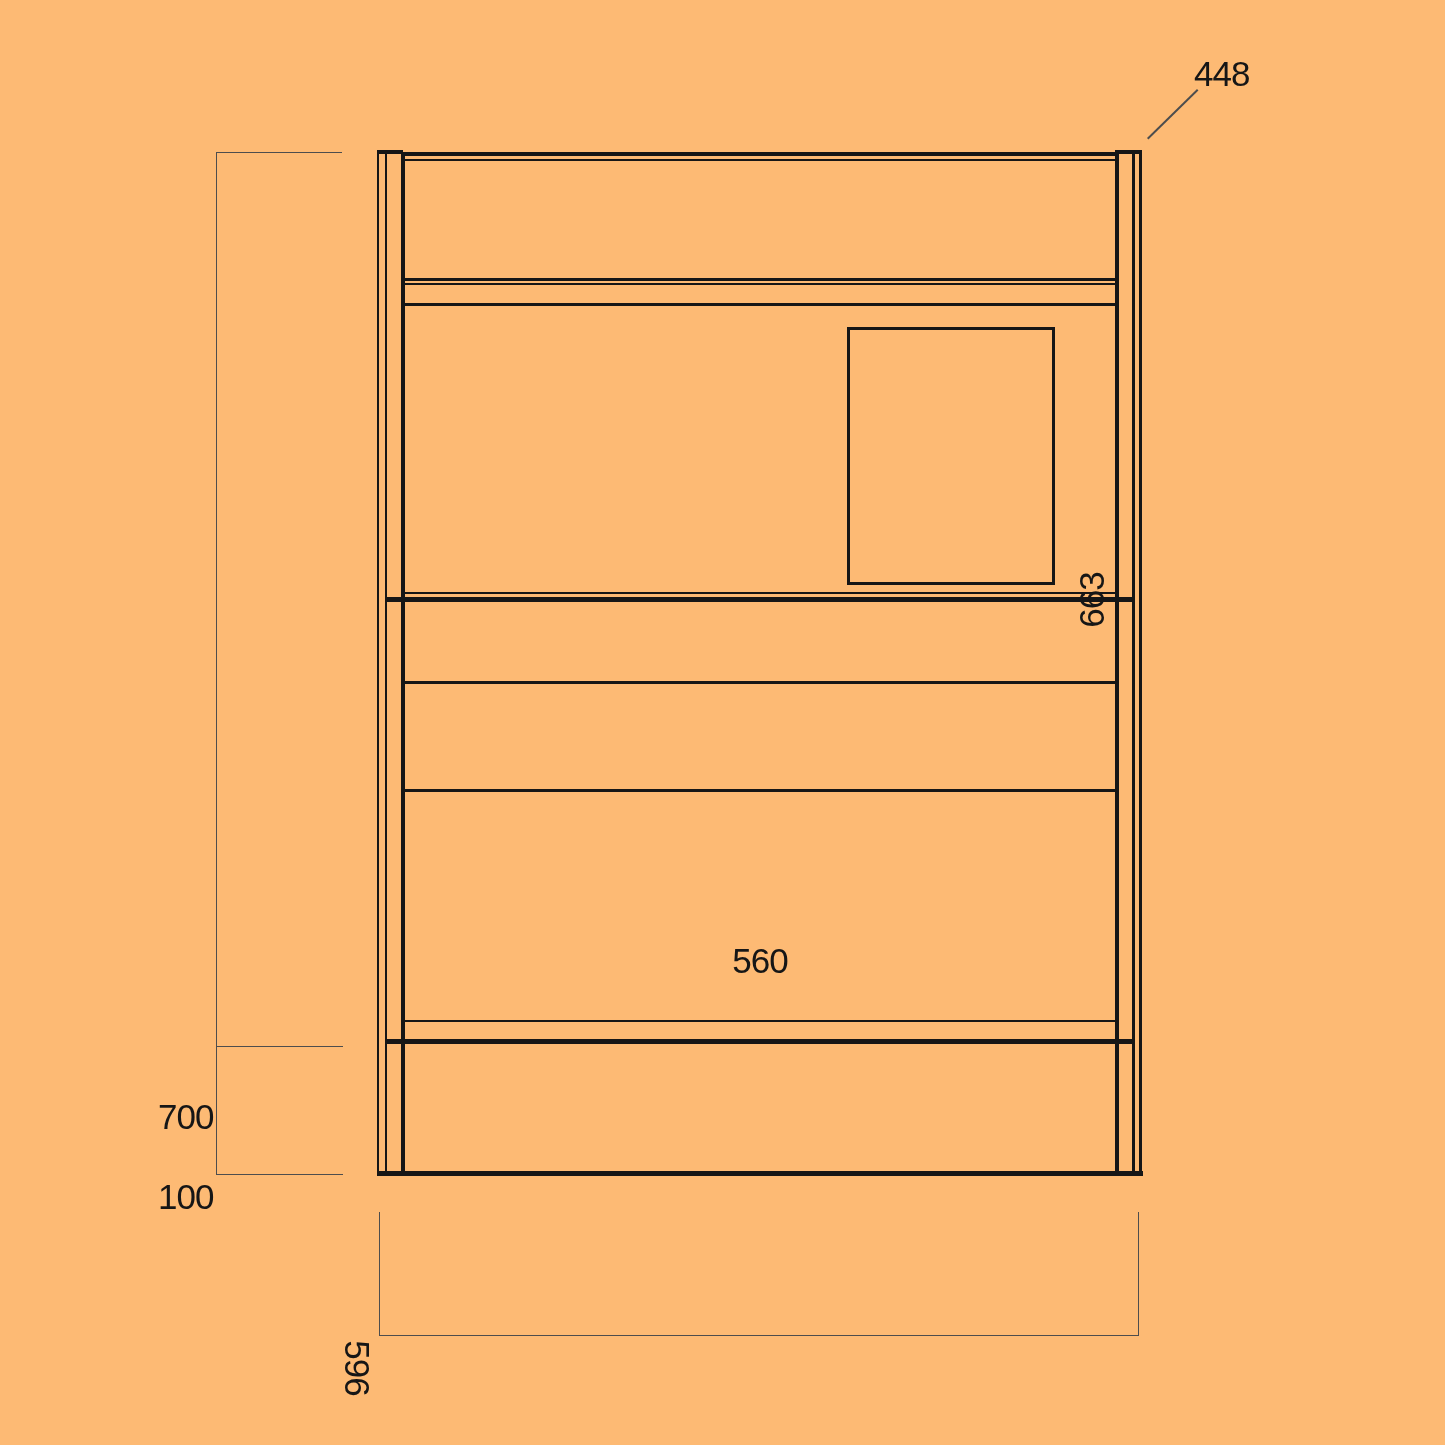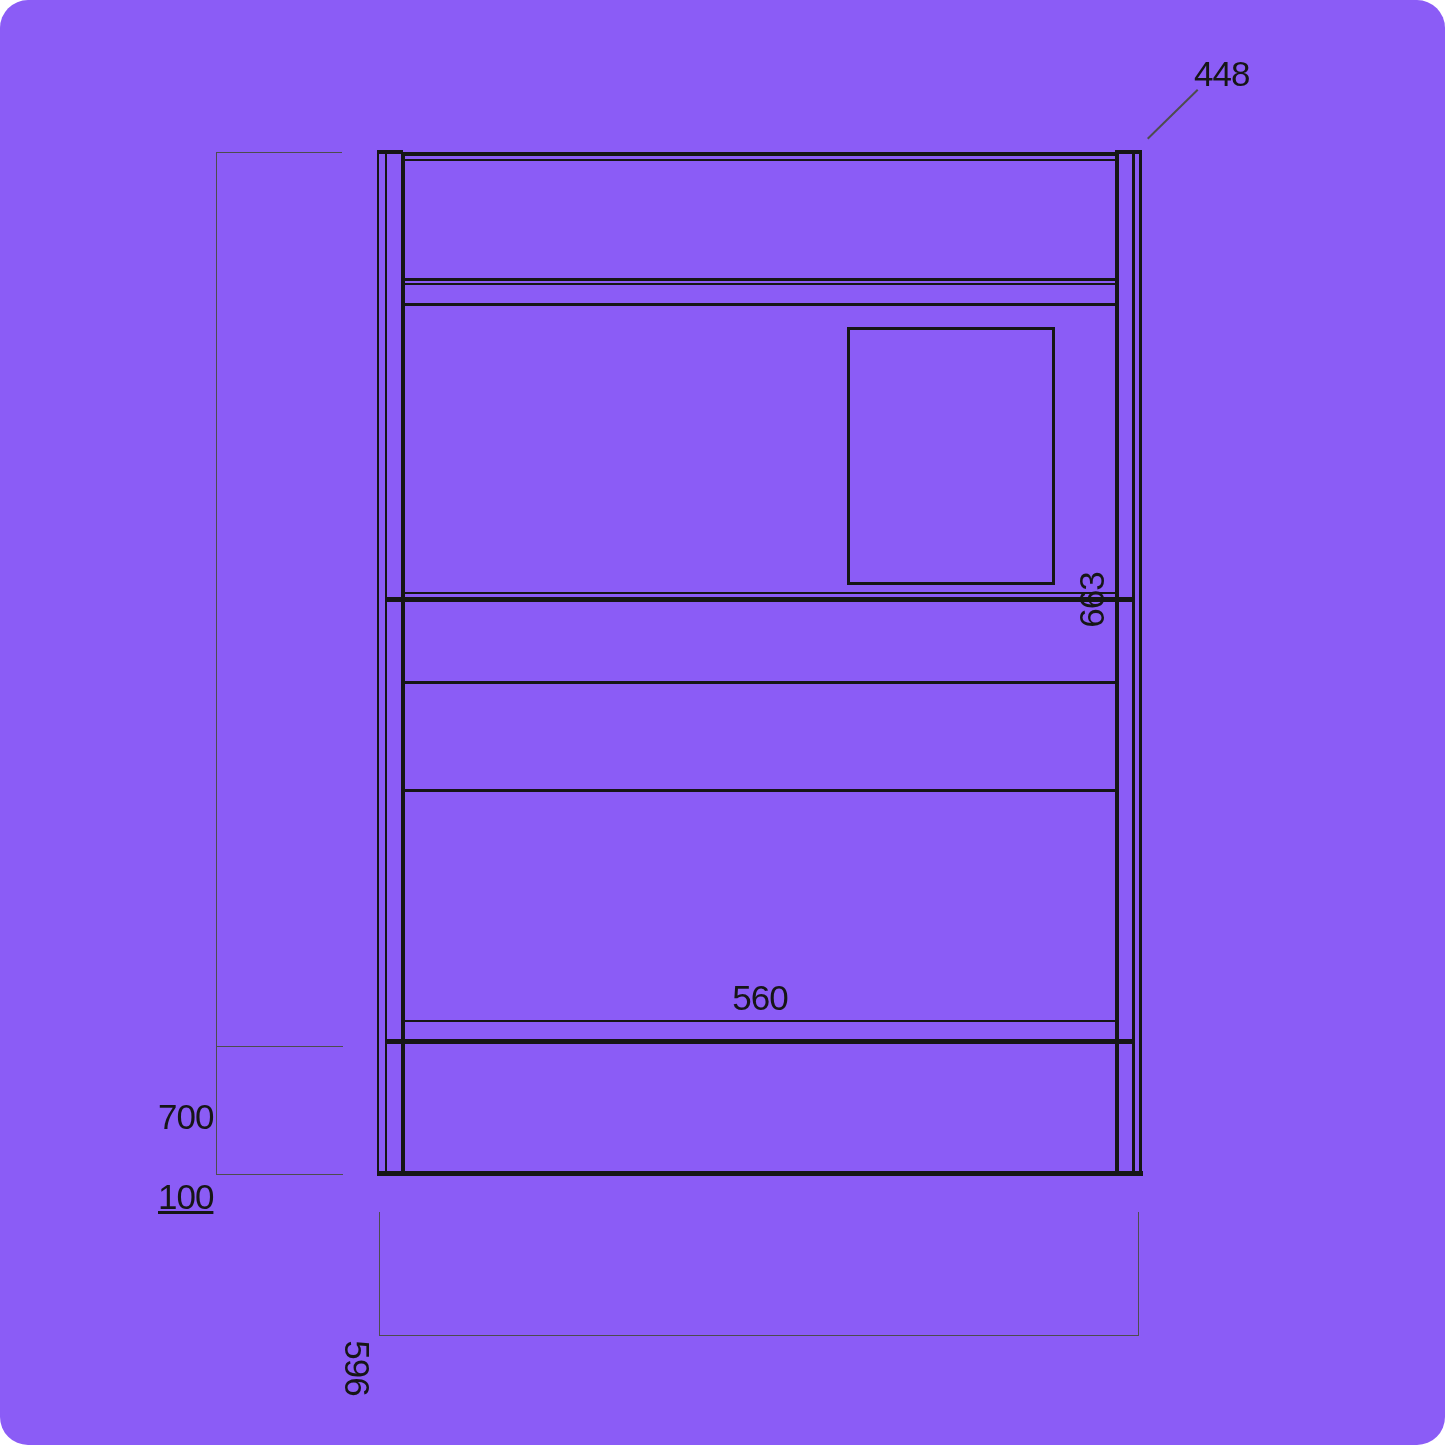"448" #canvas { background: #8b5cf6 -> #fdba74; border-radius: 28px -> none }
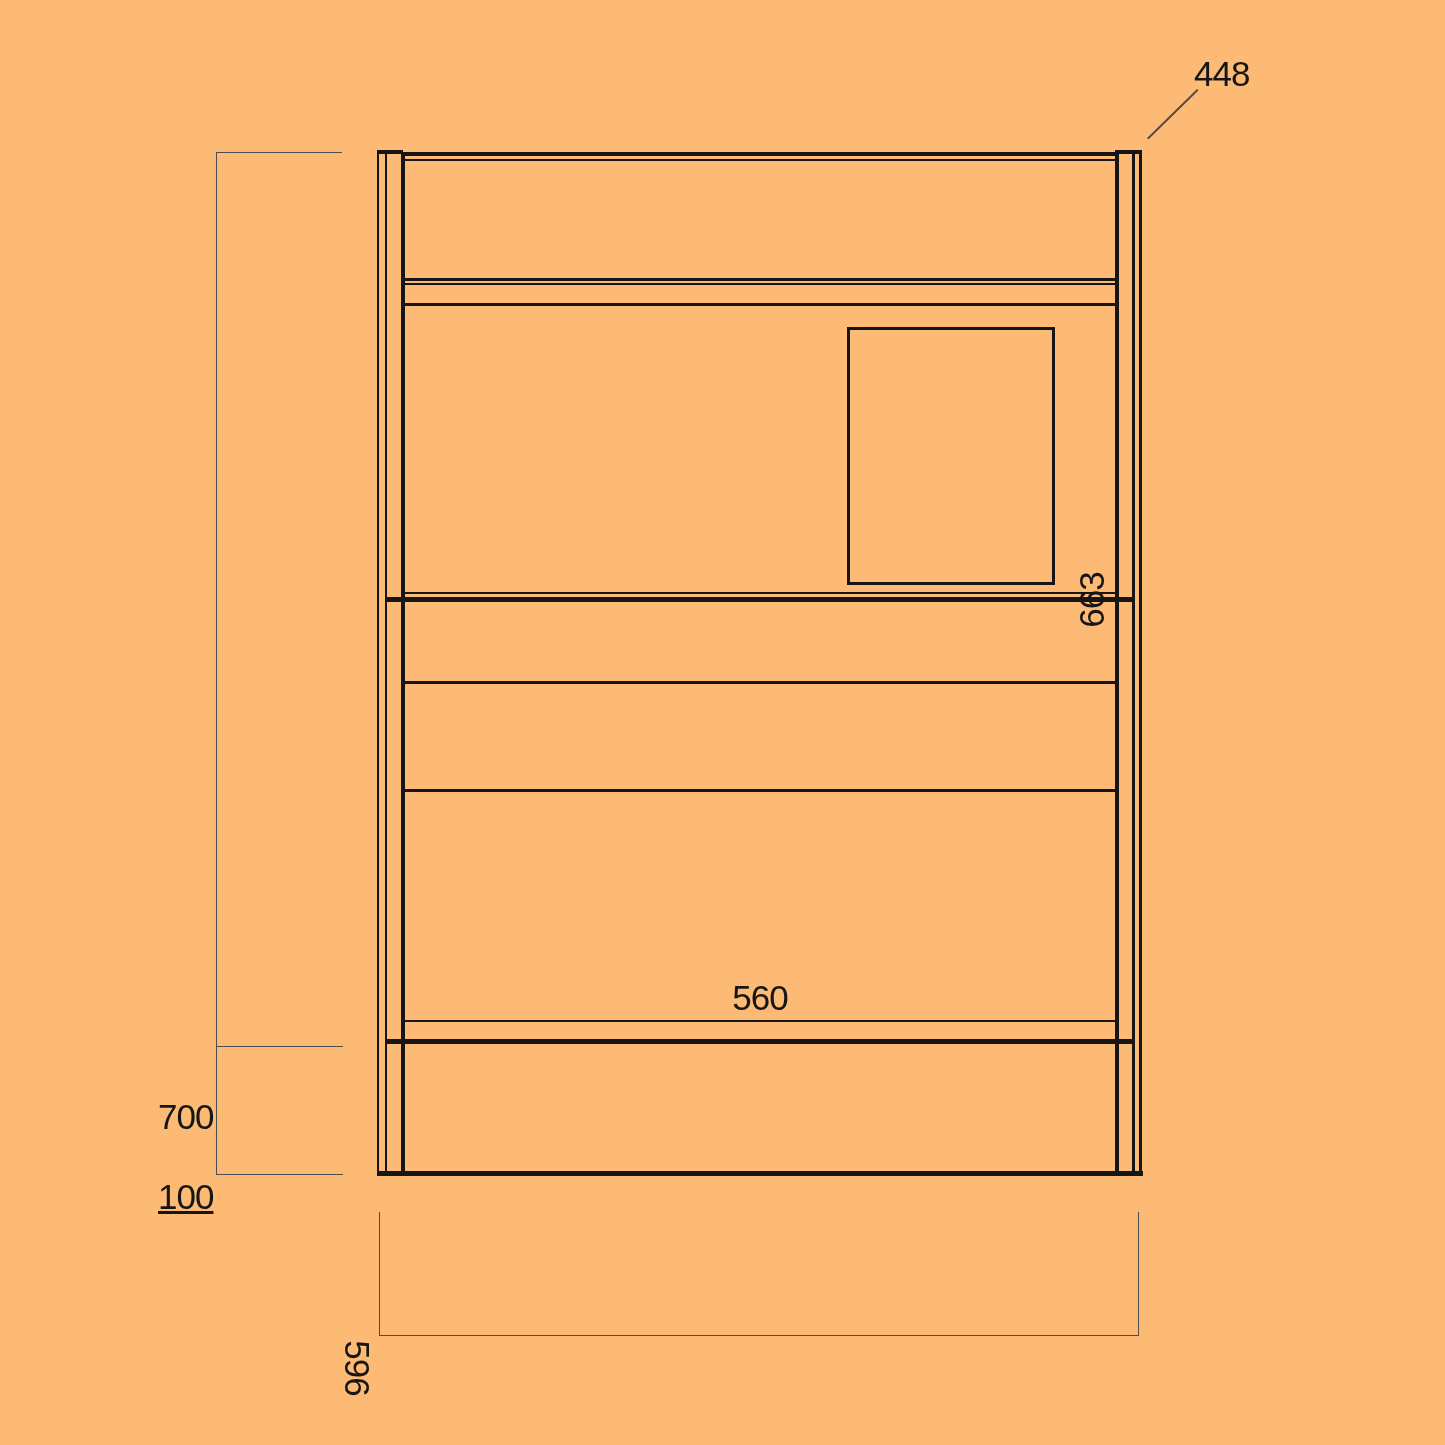"560" div.lbl { top: 980px -> 943px }
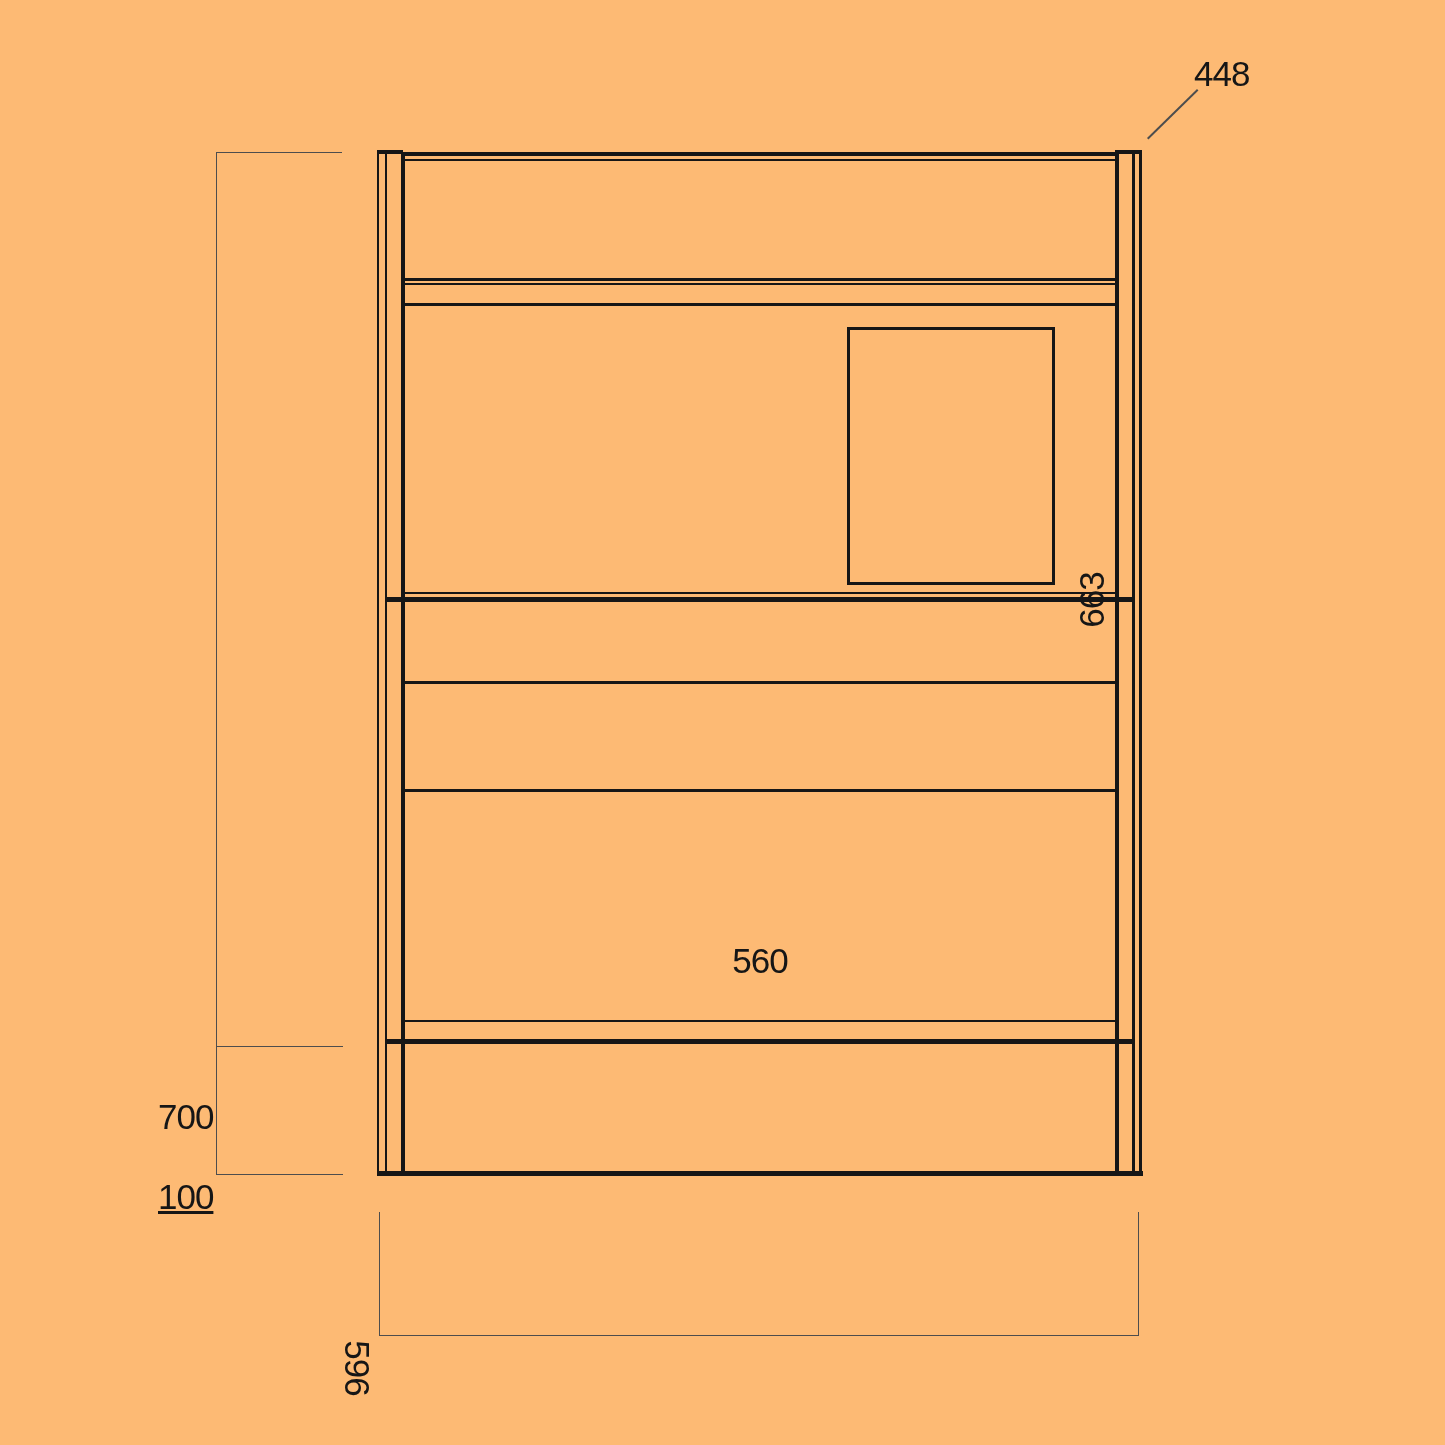"100" div.lbl { text-decoration: underline -> none }
